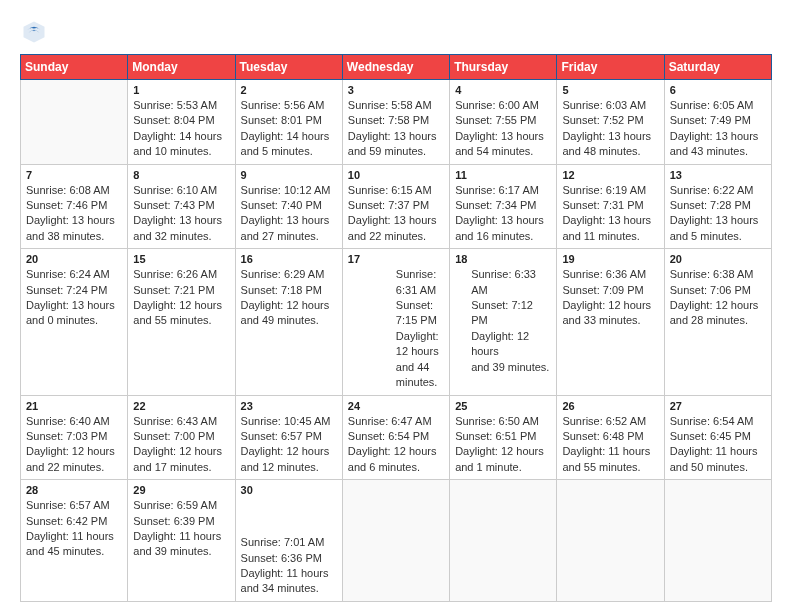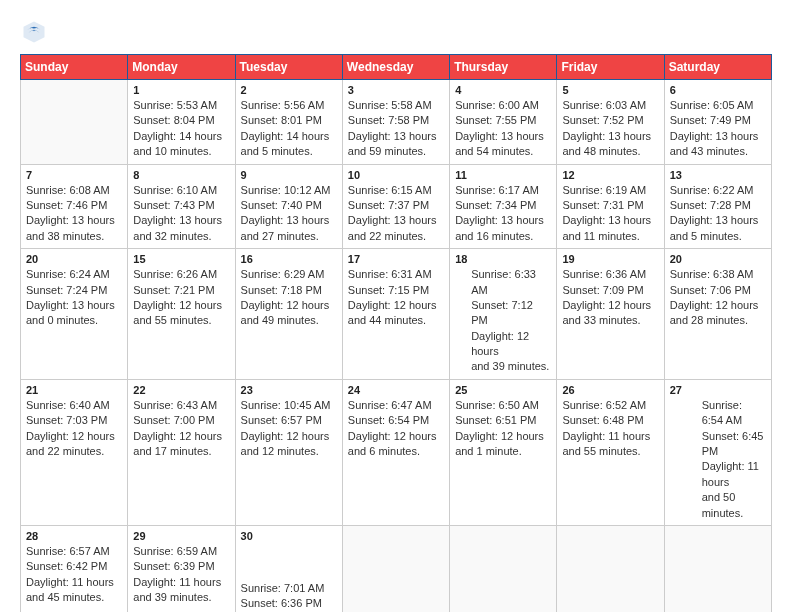"Sunrise: 6:31 AM" div.day-info { margin-left: none -> 48px }
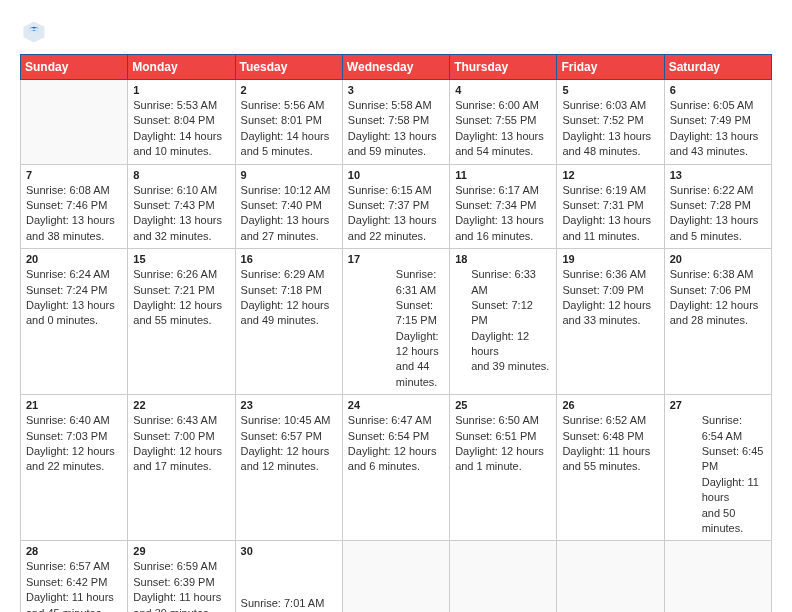"Sunrise: 6:54 AM" div.day-info { margin-left: 32px -> none }
